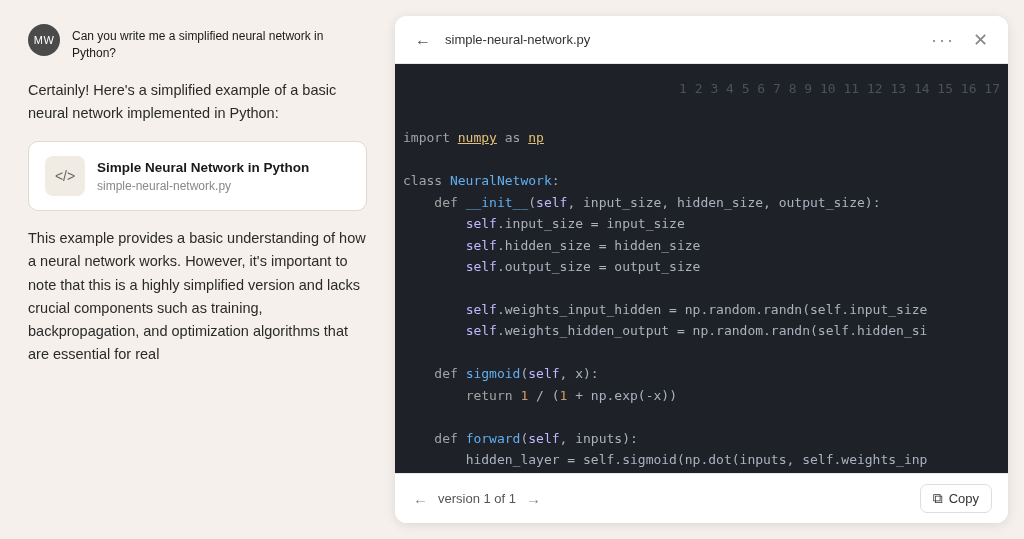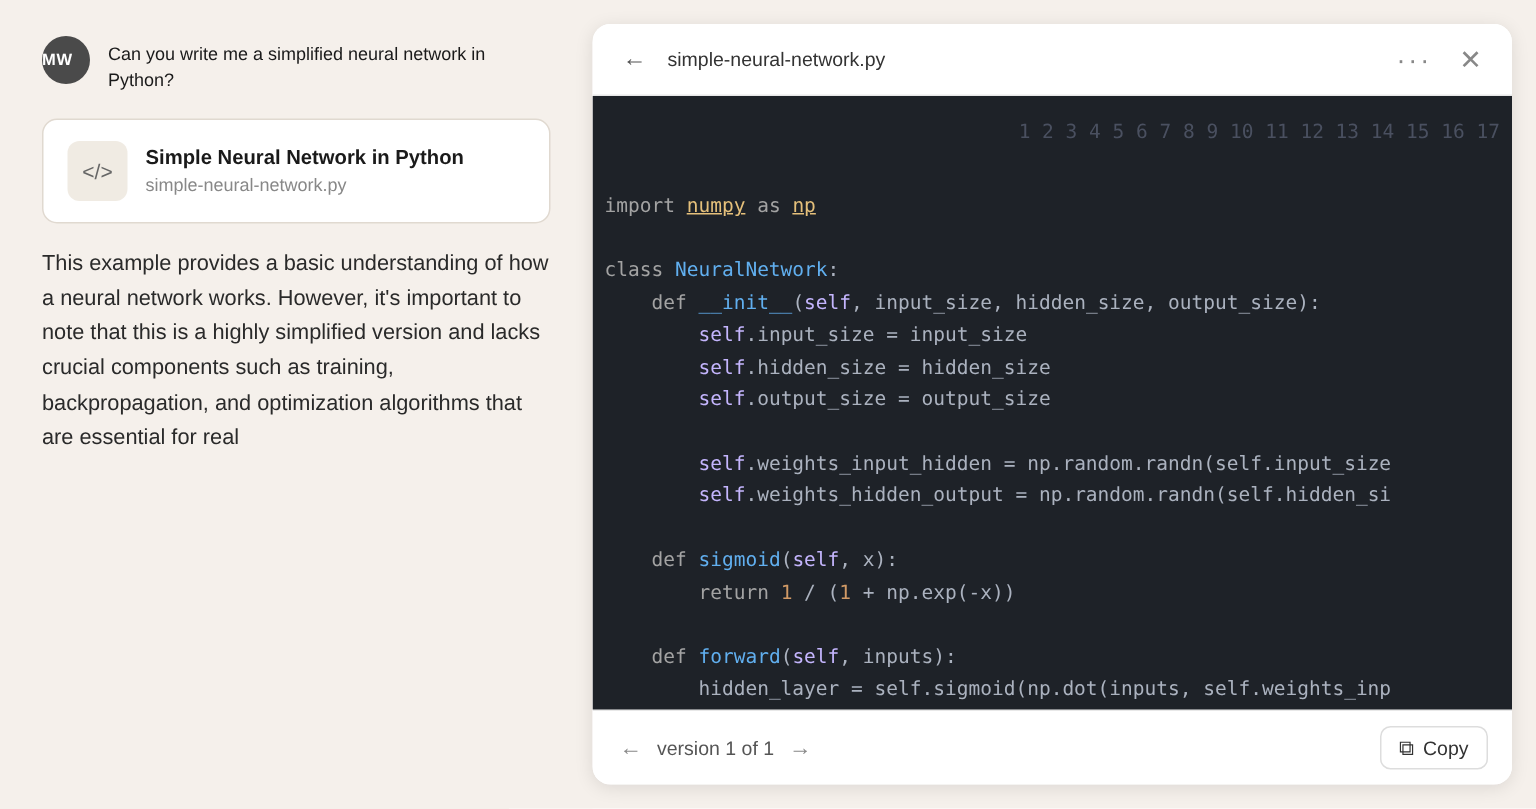"MW" .avatar { font-weight: 700 -> 400; justify-content: flex-start -> center }
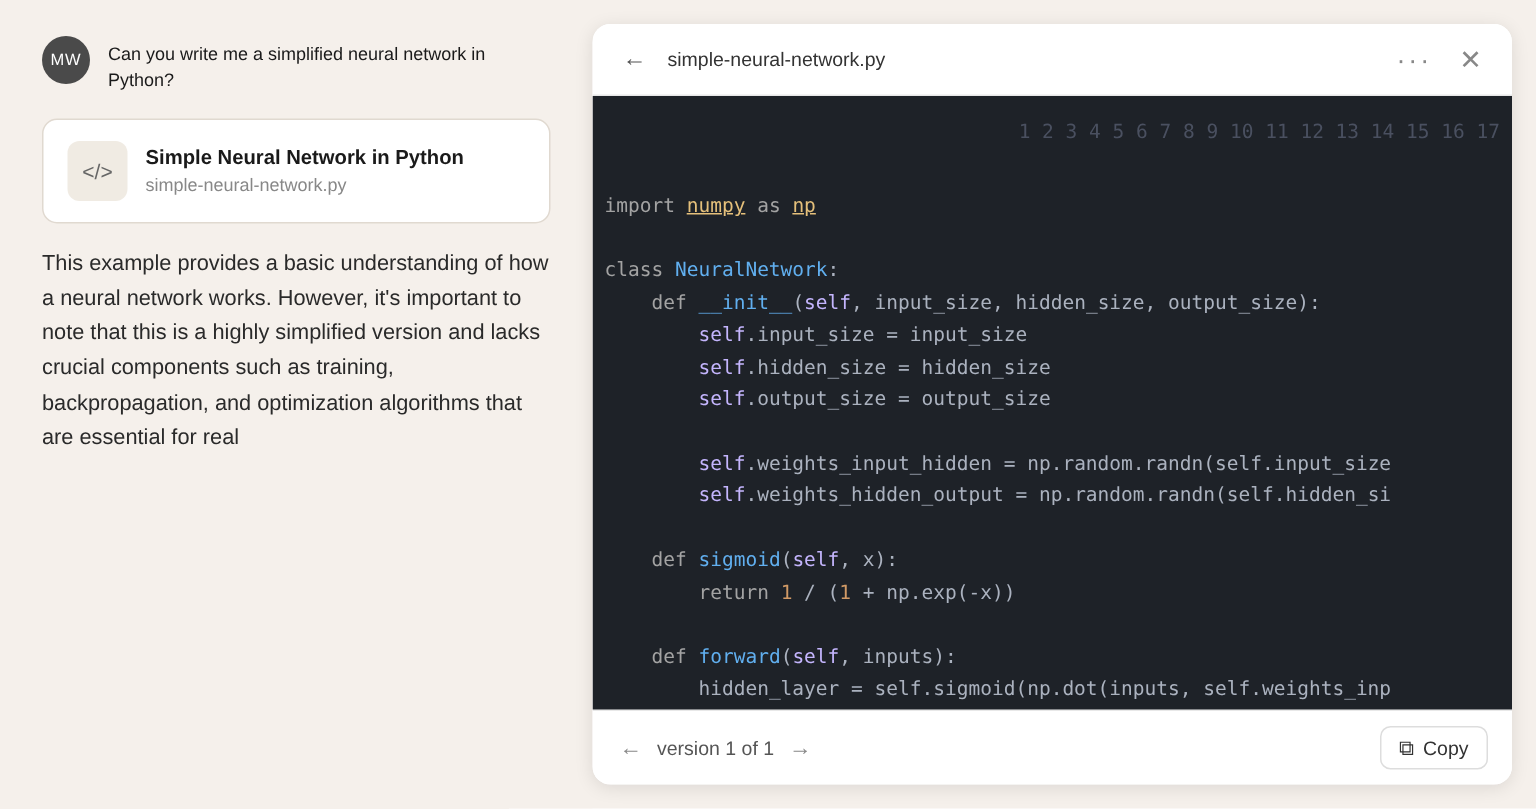"Certainly! Here's a simplified example" div.response-text { html: none -> <div>Certainly! Here's a simplified example of a basic neural network implemented in Python:</div> }
